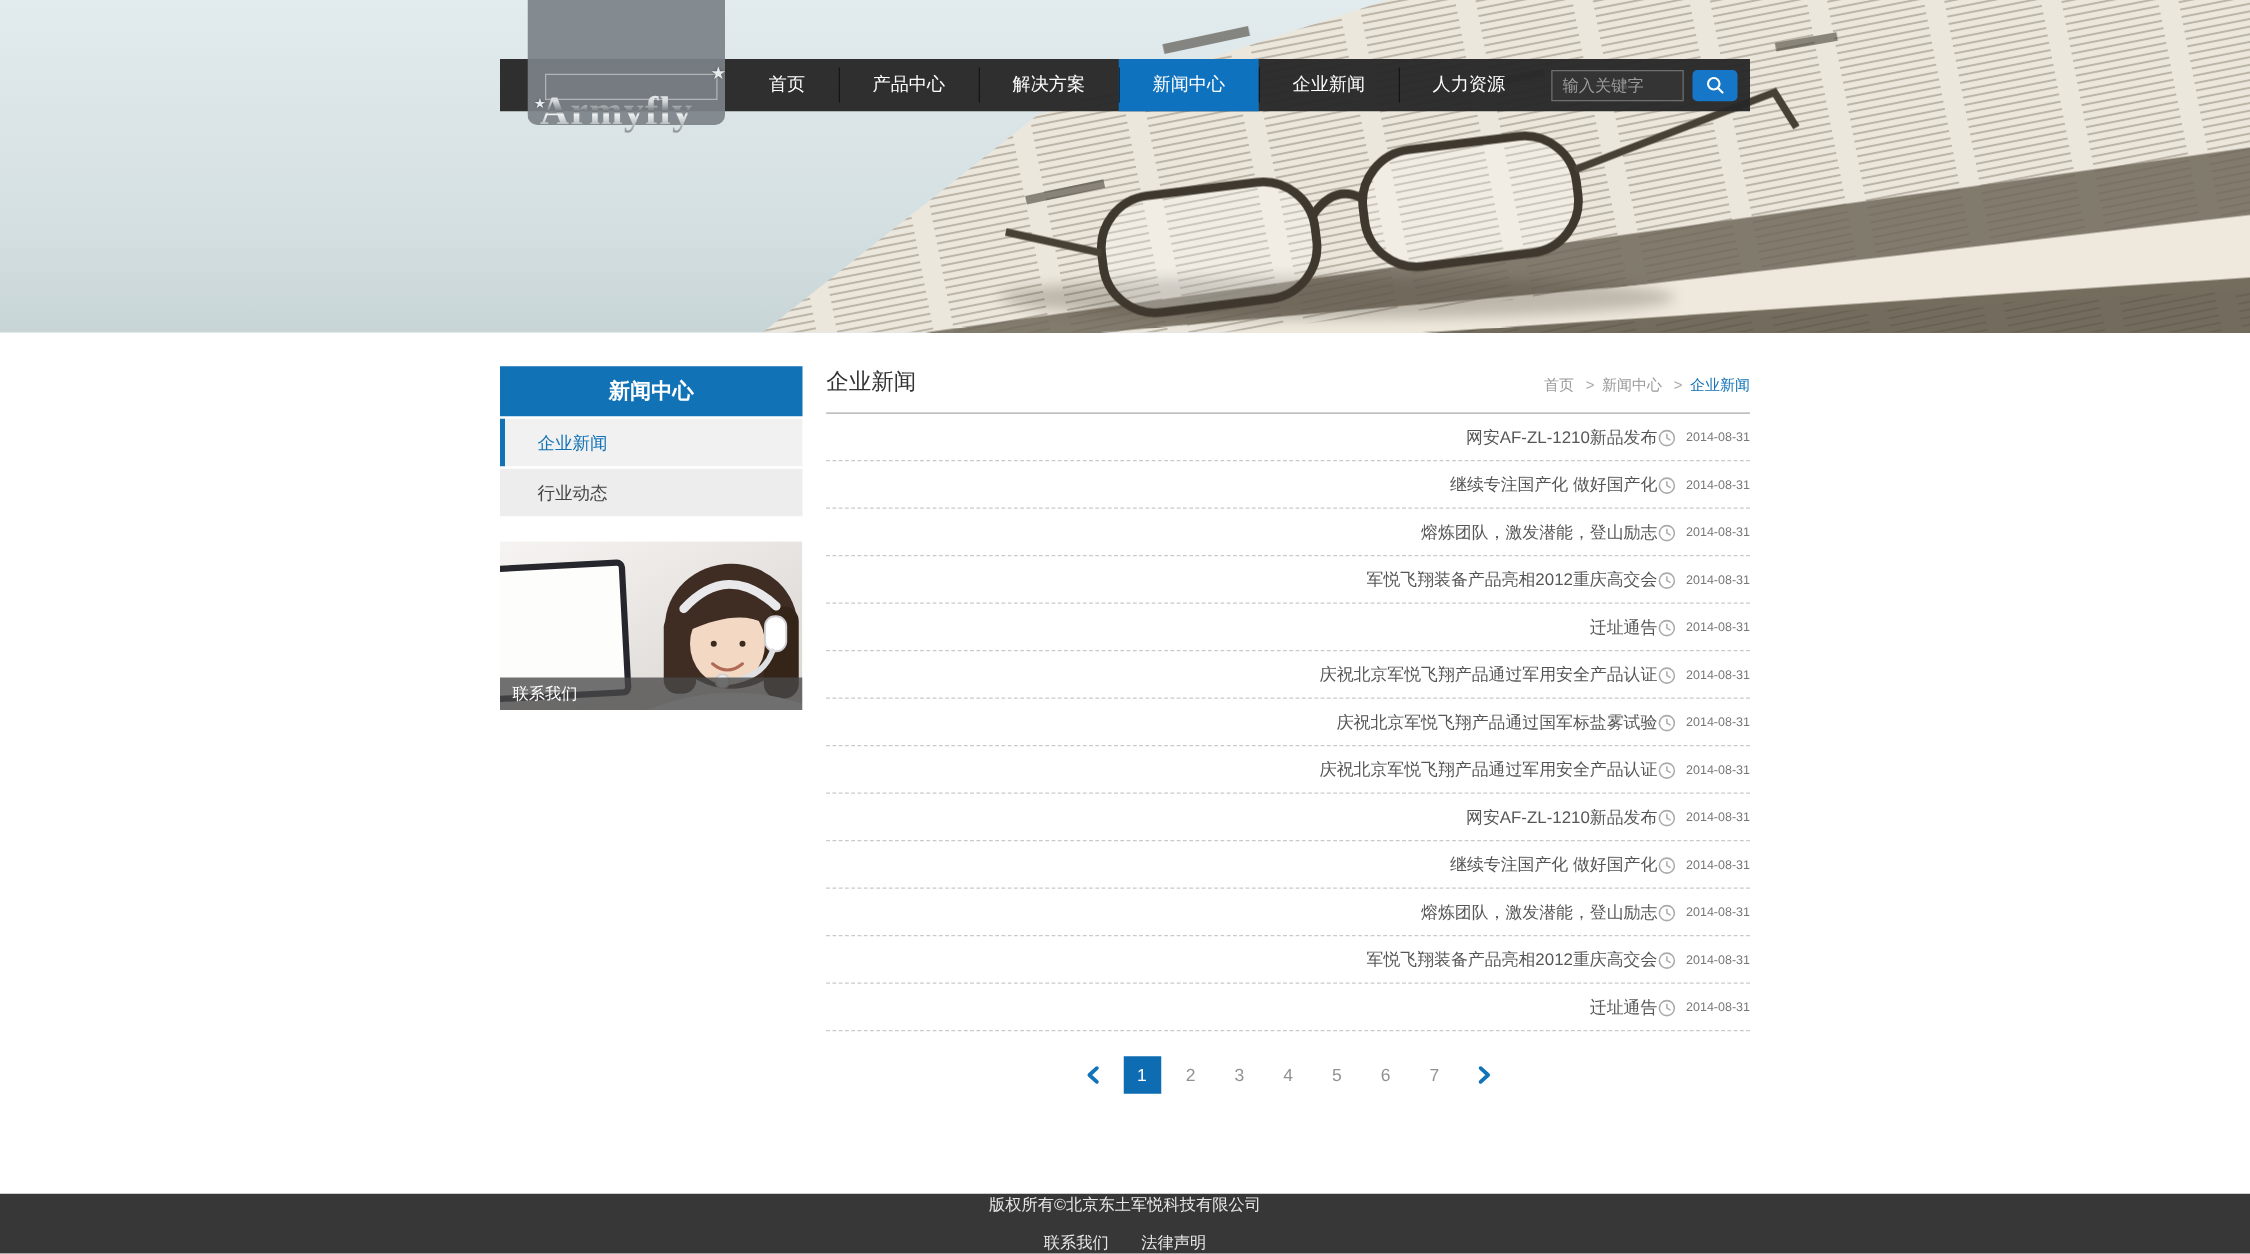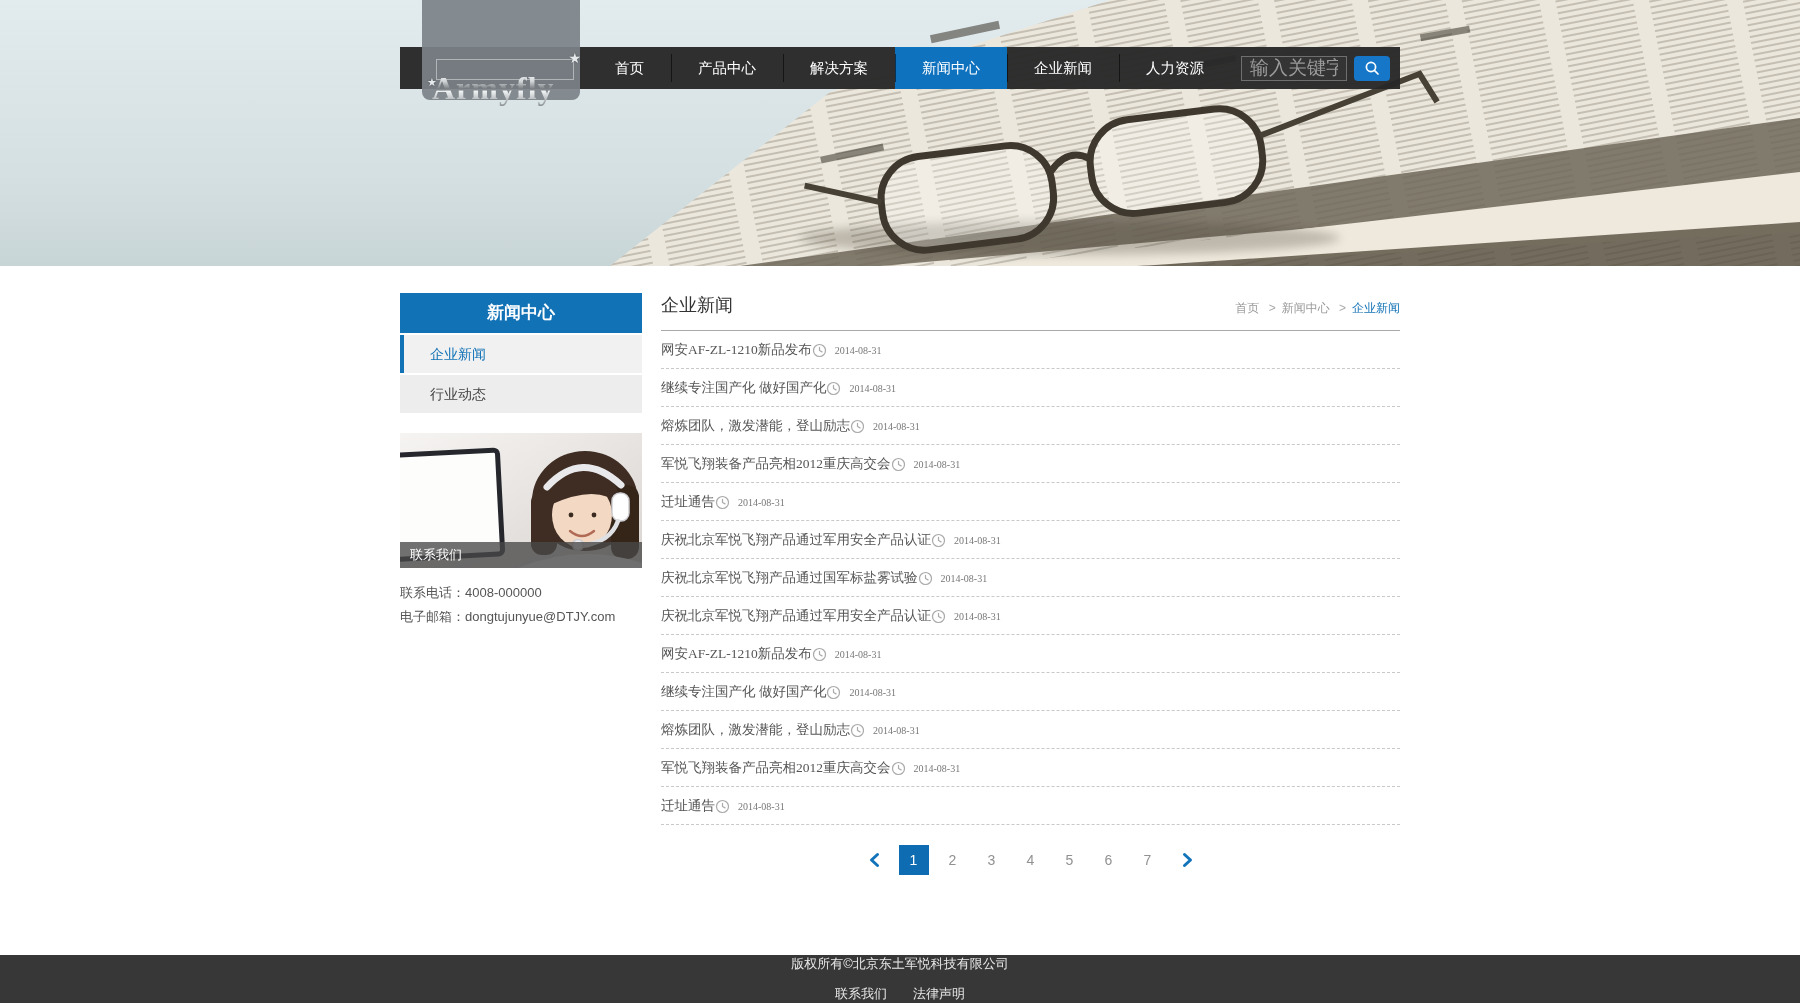"输入关键字" .search-input { font-size: 19px -> 13px }
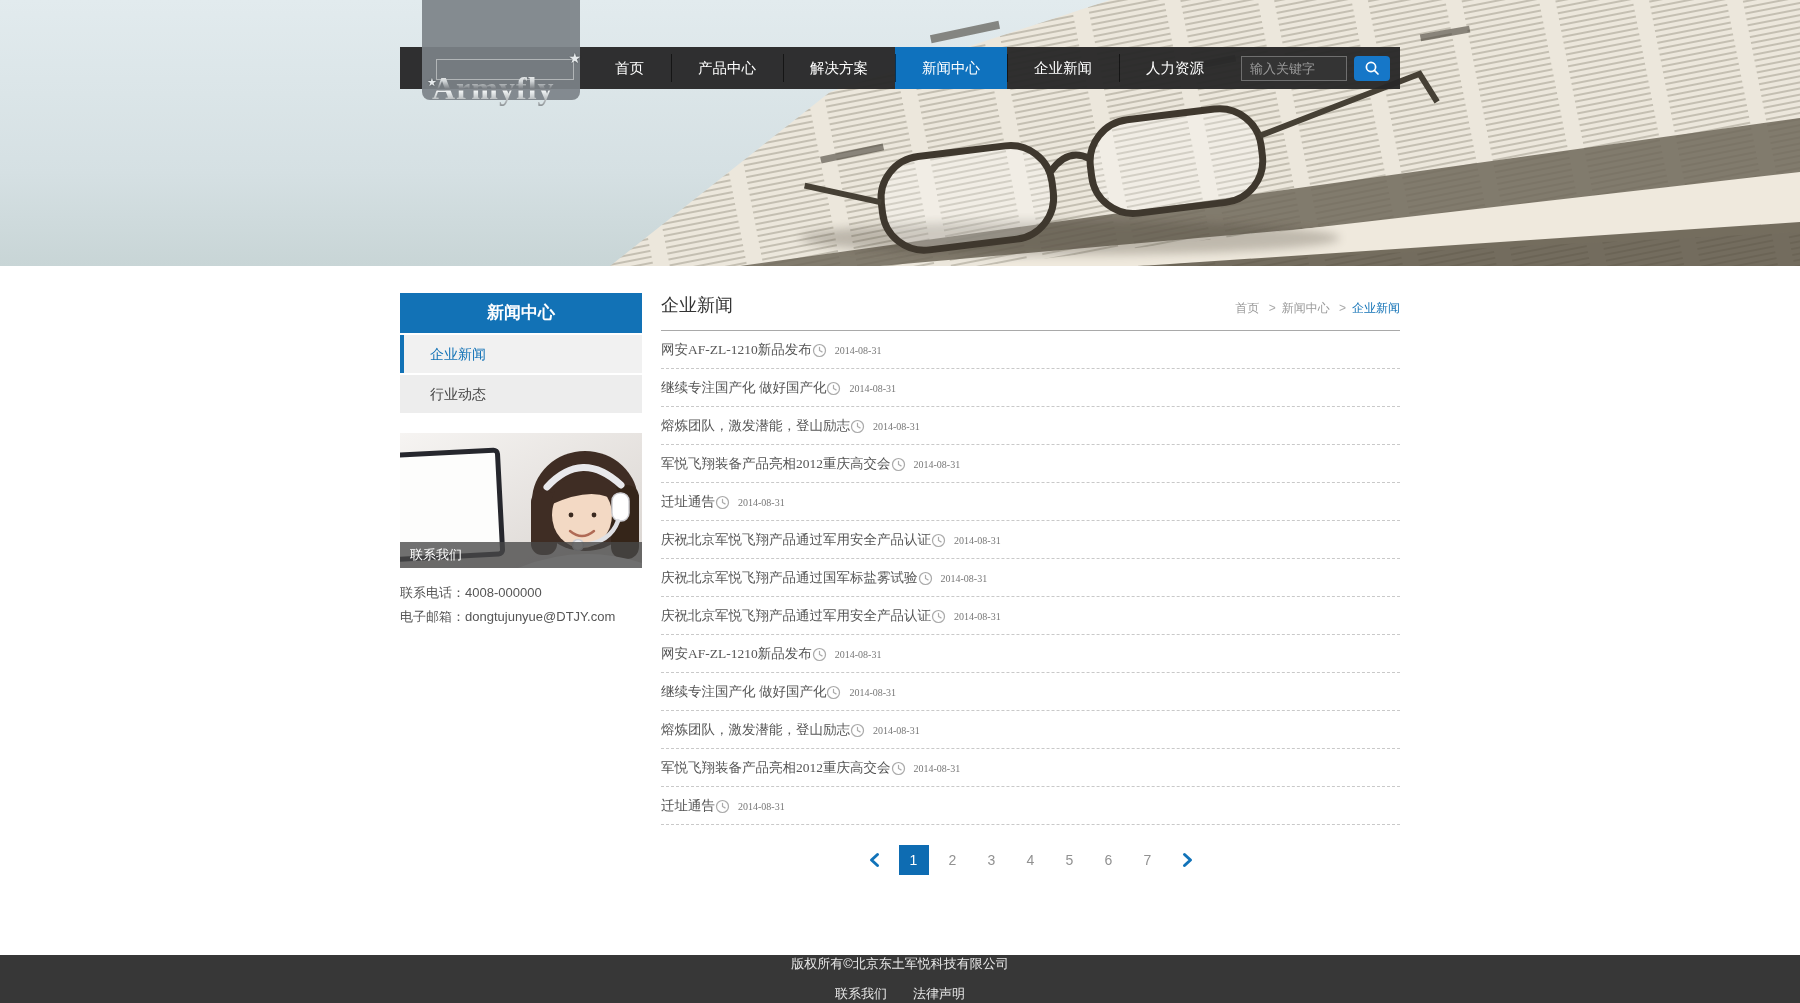"网安AF-ZL-1210新品发布" .news-row { font-family: Liberation Serif, serif -> none; justify-content: flex-start -> flex-end }
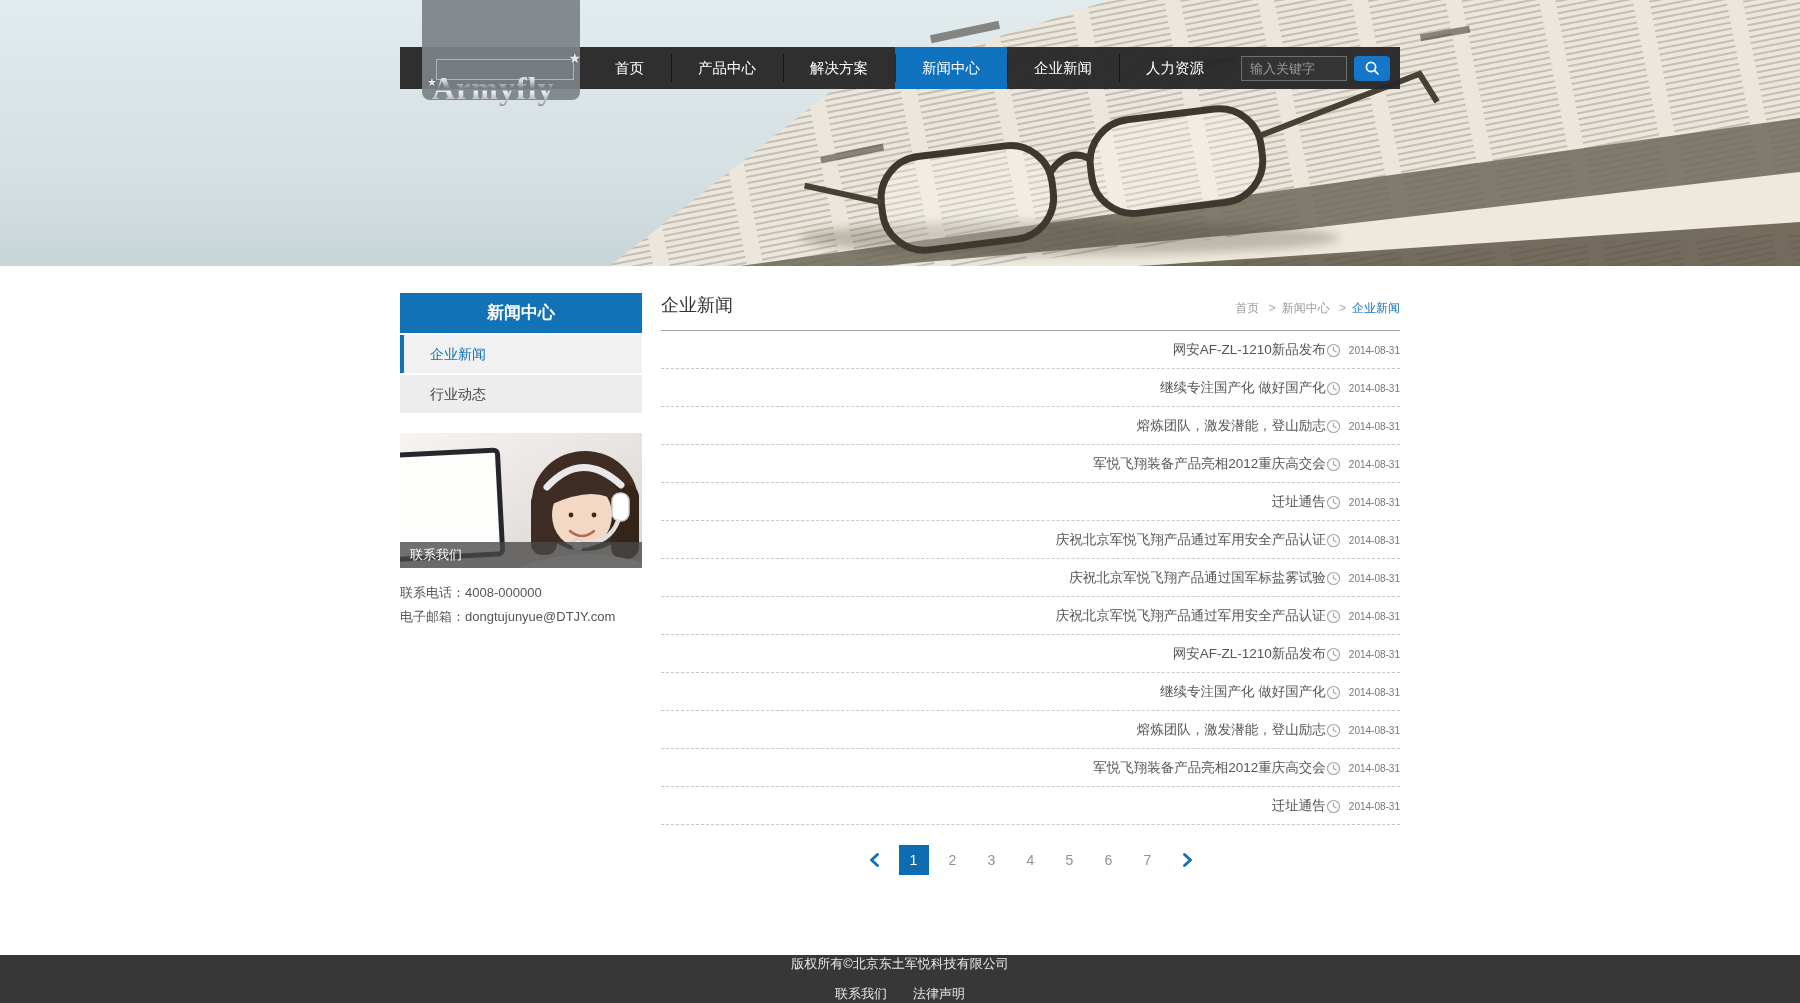"联系电话：4008-000000" div.contact-lines { html: <div> <div>联系电话：4008-000000</div> <div>电子邮箱：dongtujunyue@DTJY.com</div> </div> -> none }
